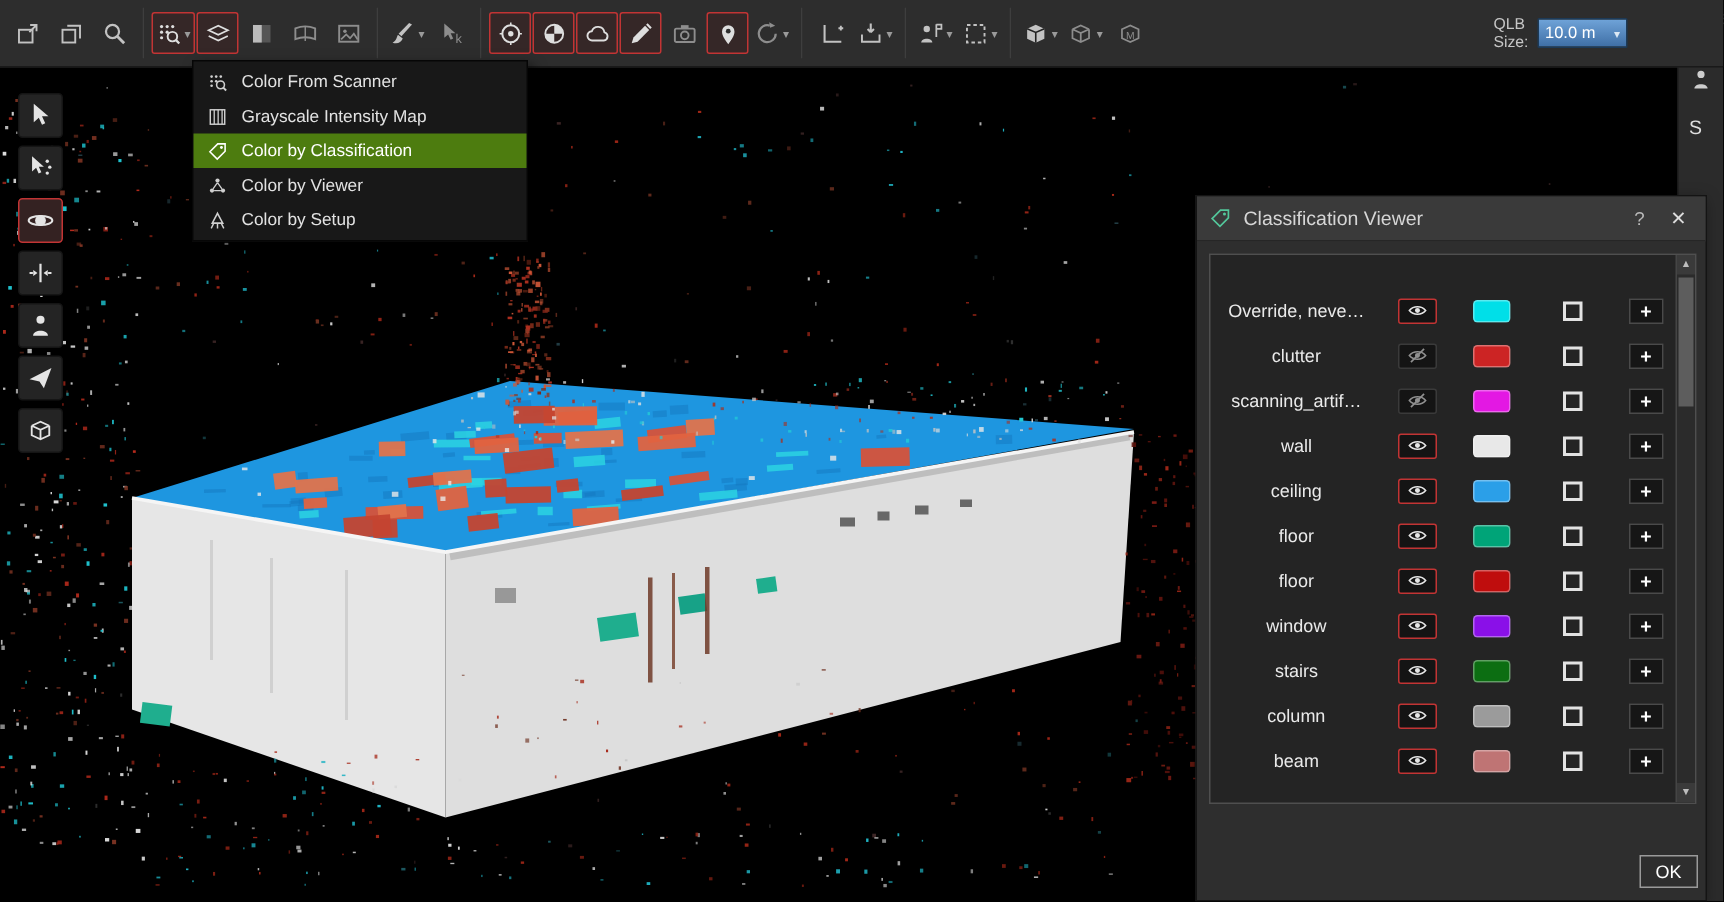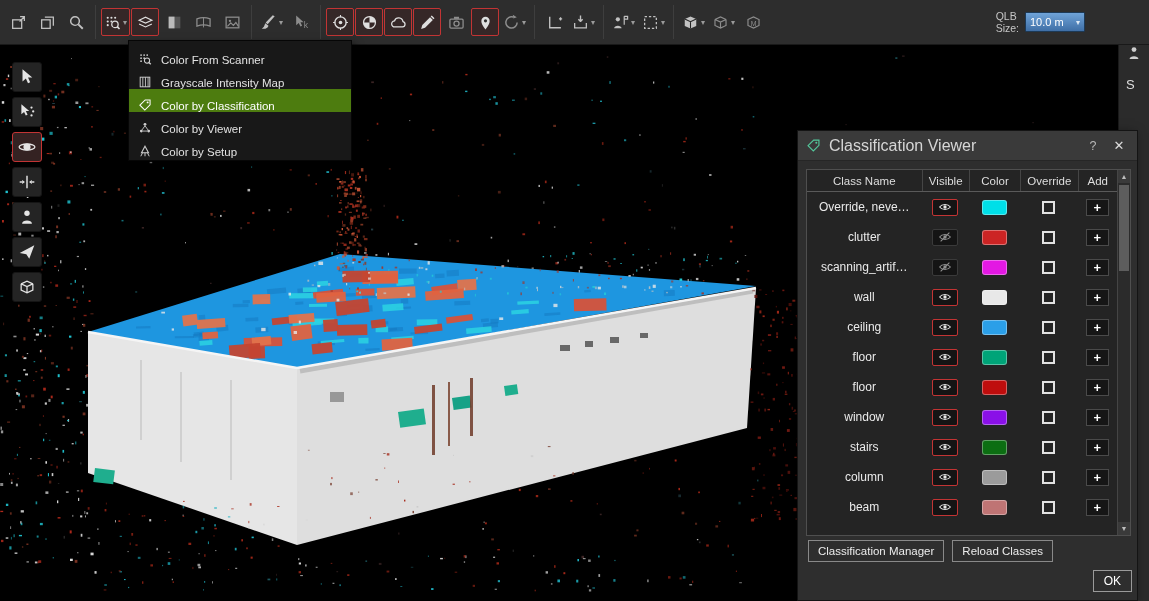"Color From Scanner" .menu-item { align-items: flex-end -> center }
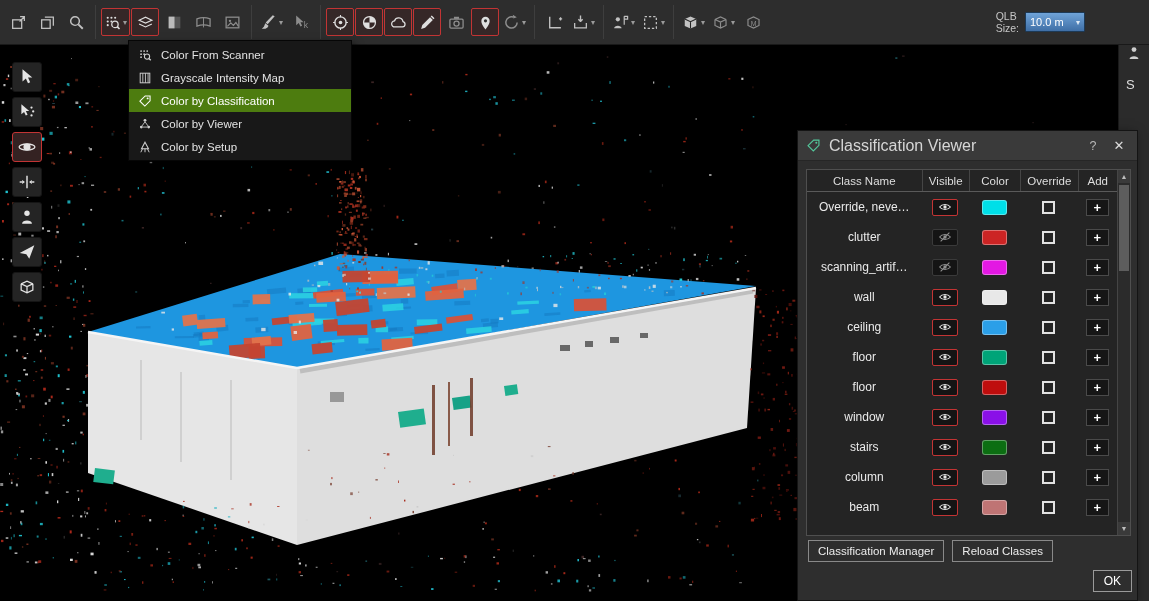"Classification Viewer" .cv-title { font-size: 16px -> 13px }
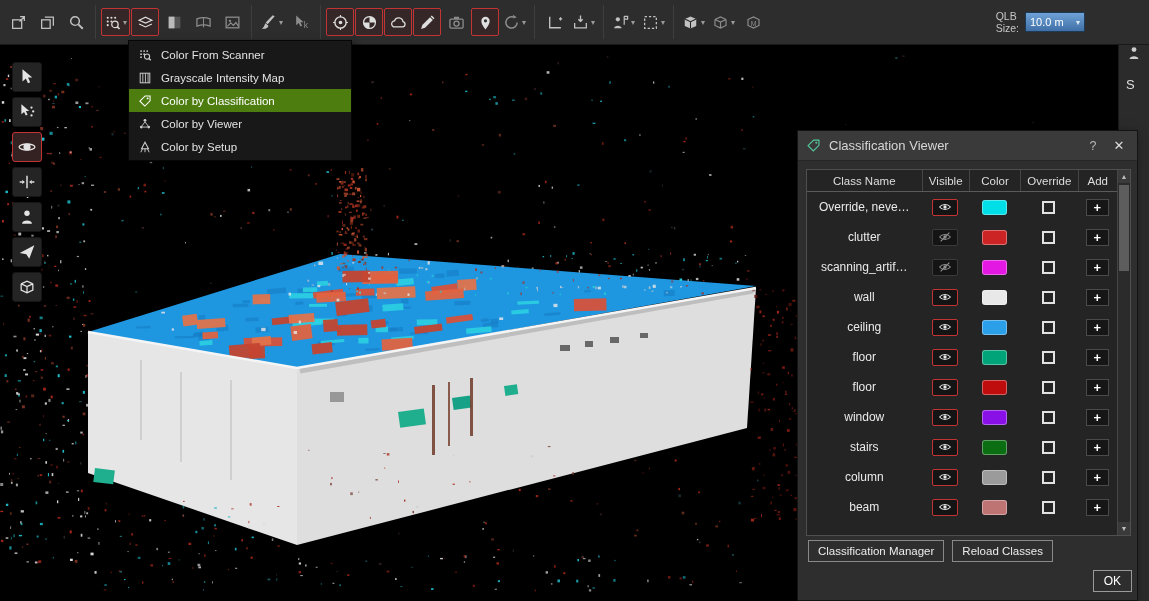"Class Name" div.cv-header { html: <div> <div>Class Name</div> <div>Visible</div> <div>Color</div> <div>Override</div> <div>Add</div> </div> -> none }
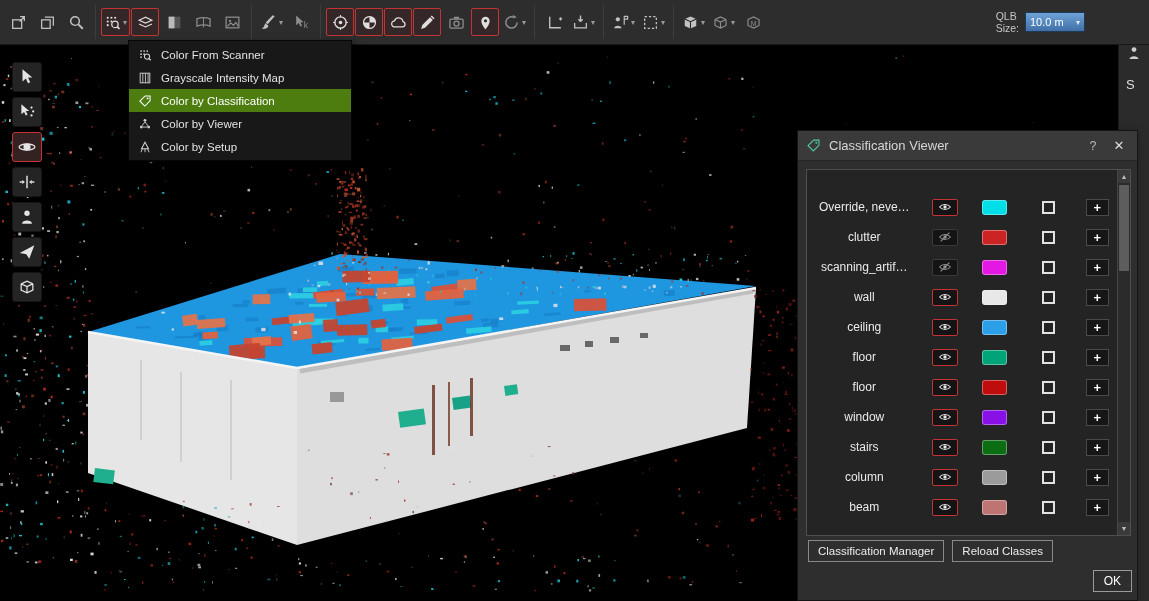"Classification Manager" div.cv-actions { html: <div> <button>Classification Manager</button> <button>Reload Classes</button> </div> -> none }
